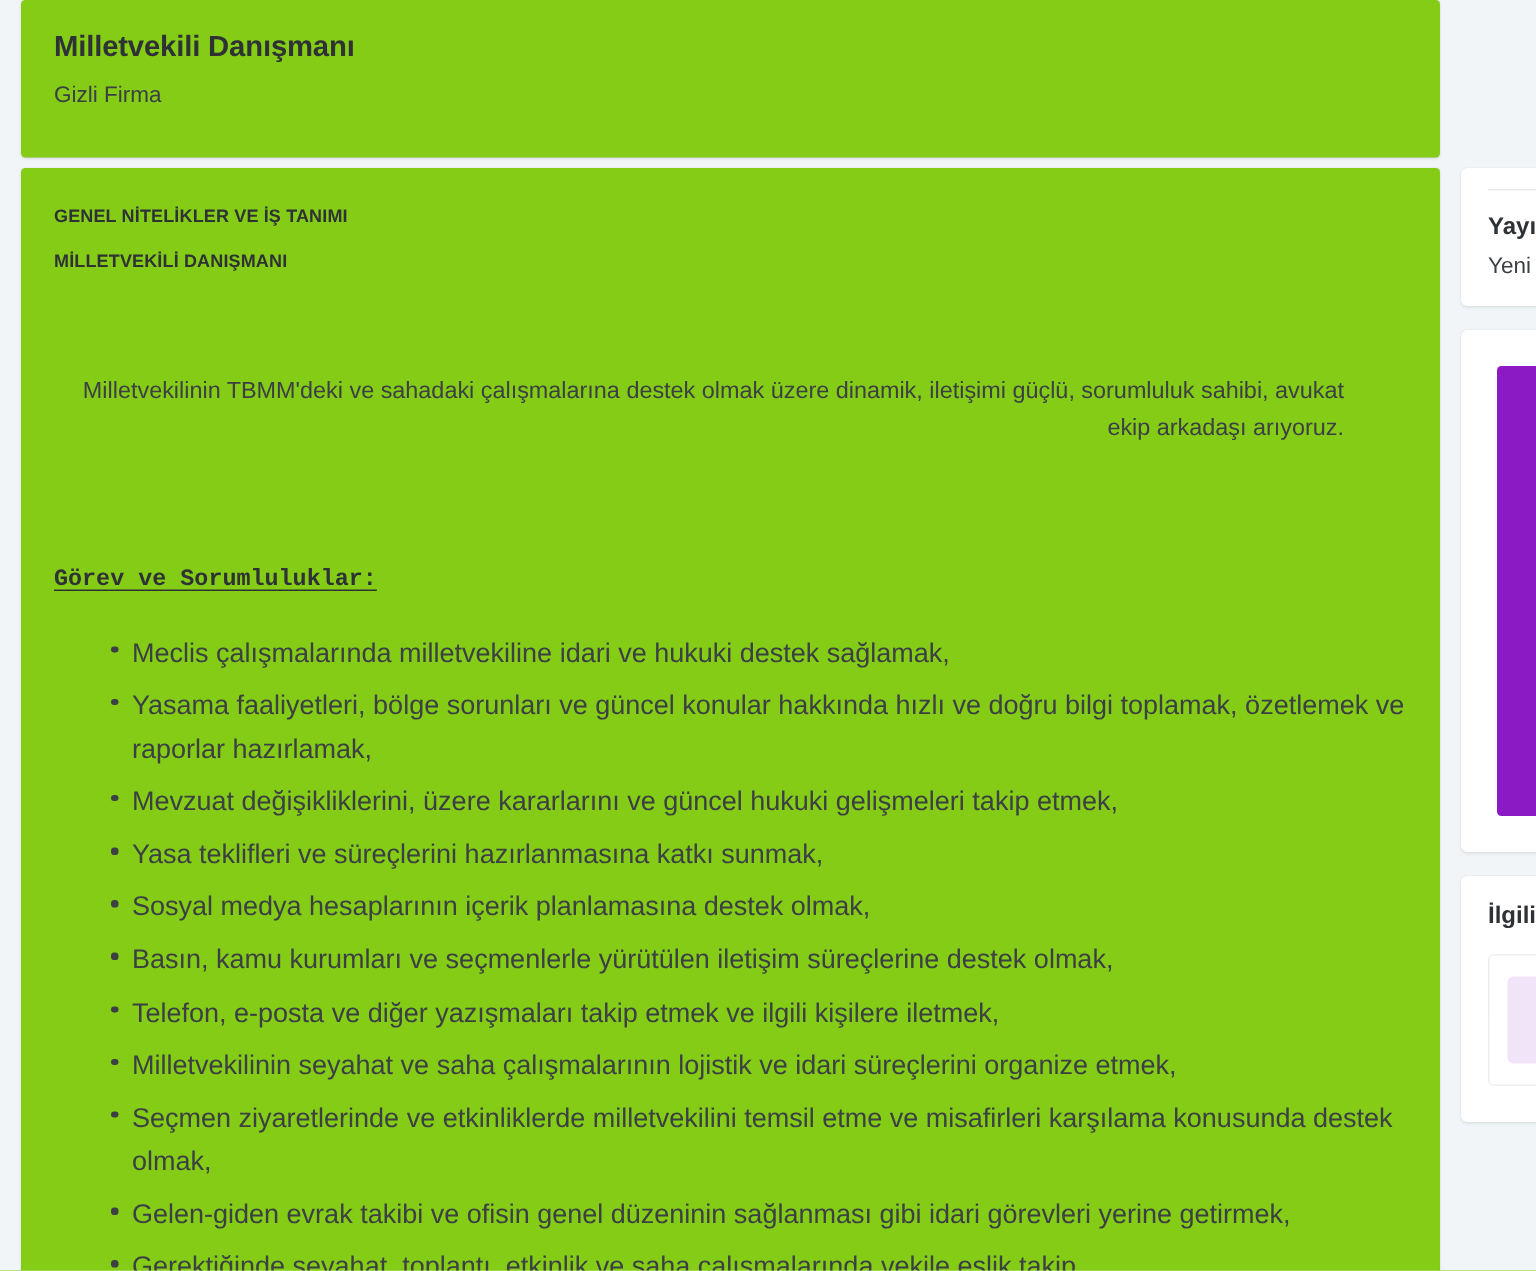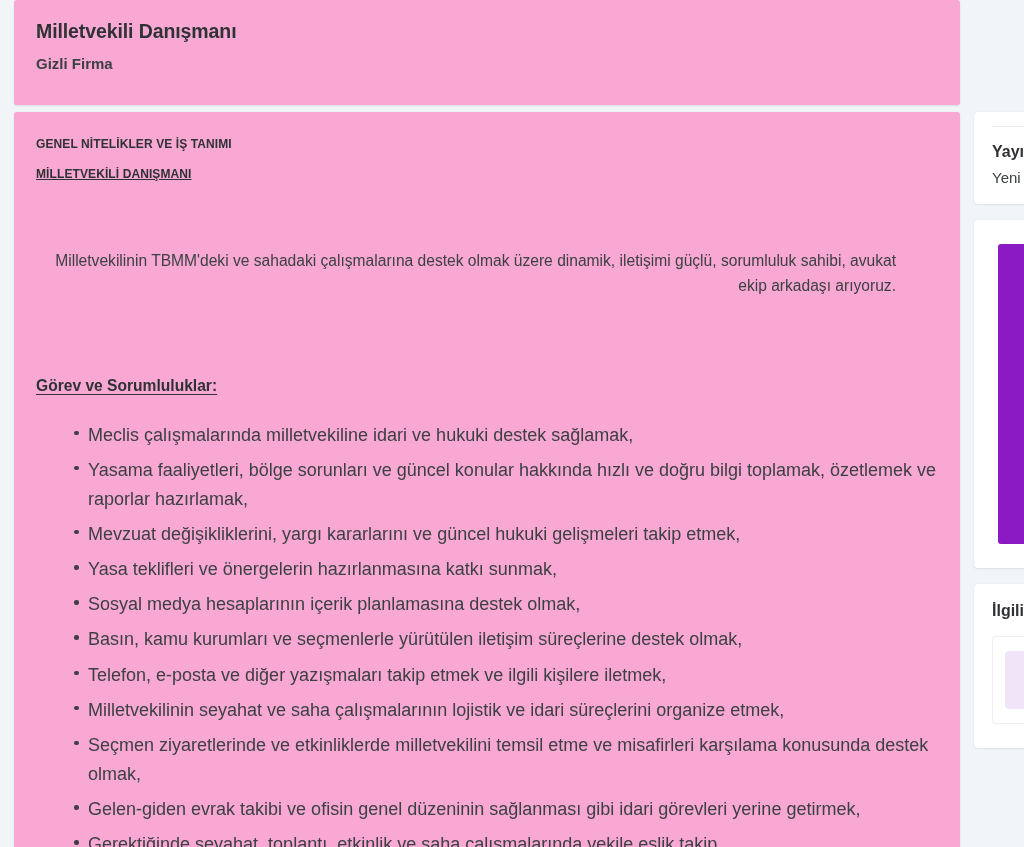"Milletvekili Danışmanı" .card { background: #f9a8d4 -> #84cc16 }
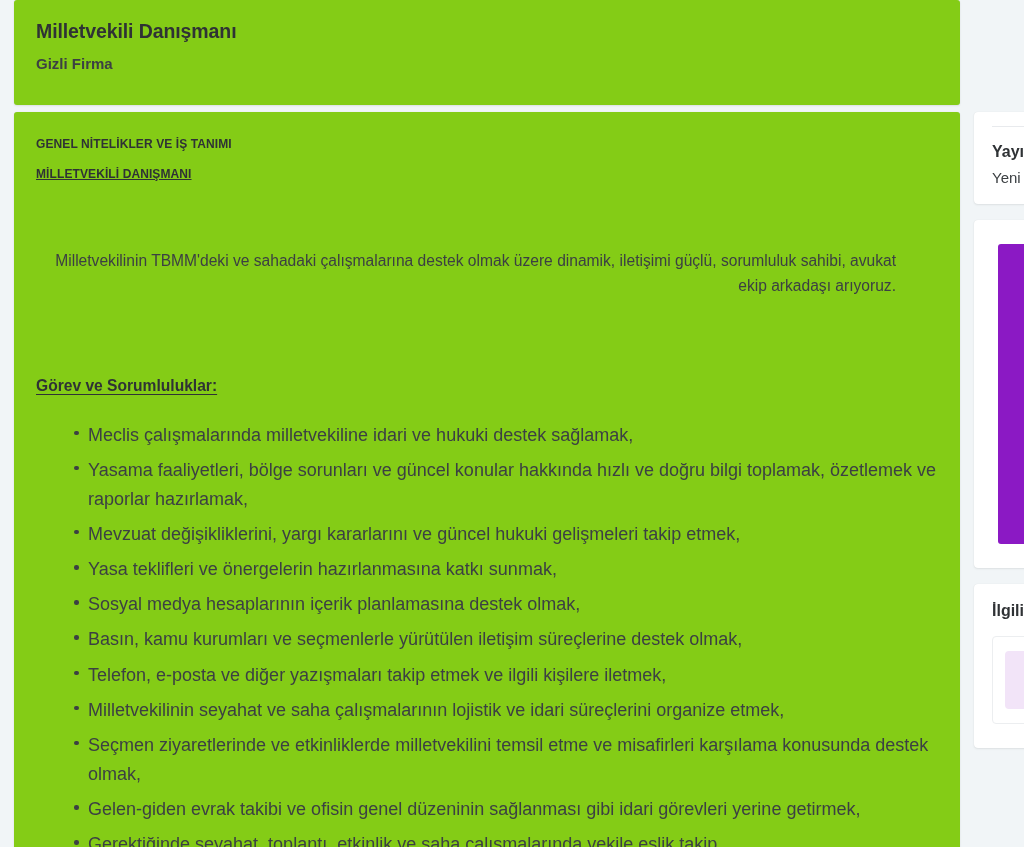"Gizli Firma" .company-name { font-weight: bold -> normal }
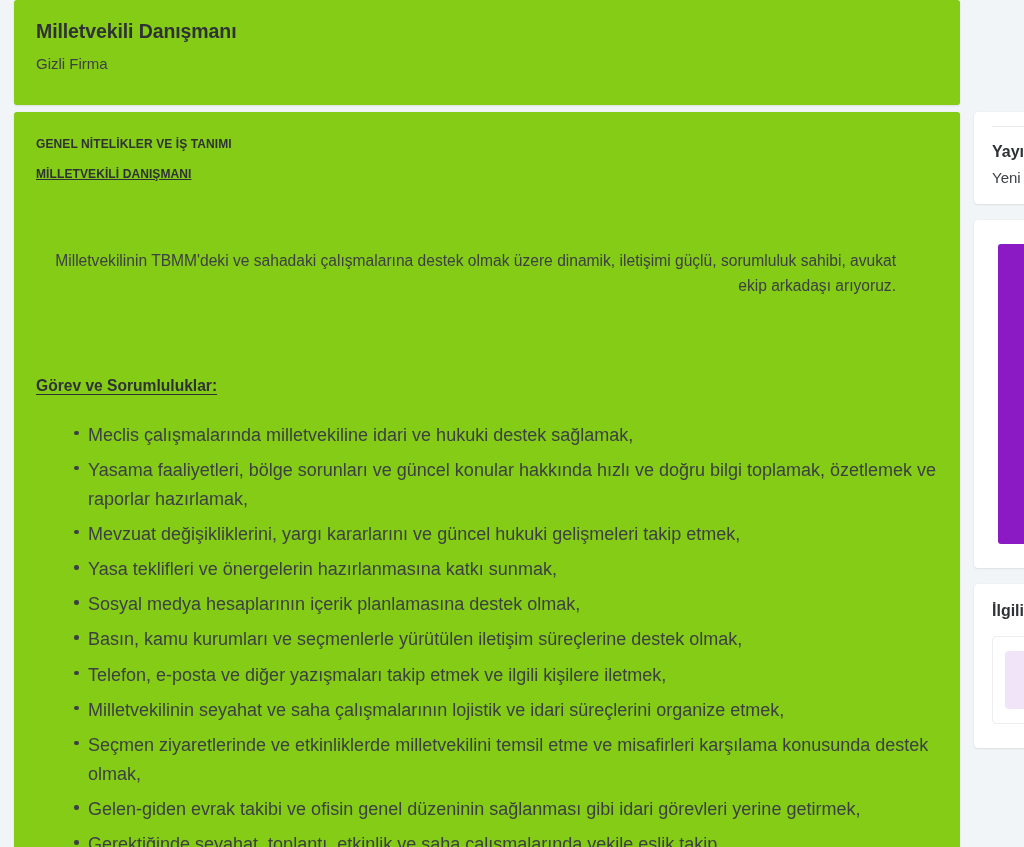"MİLLETVEKİLİ DANIŞMANI" .section-heading.second { text-decoration: underline -> none }
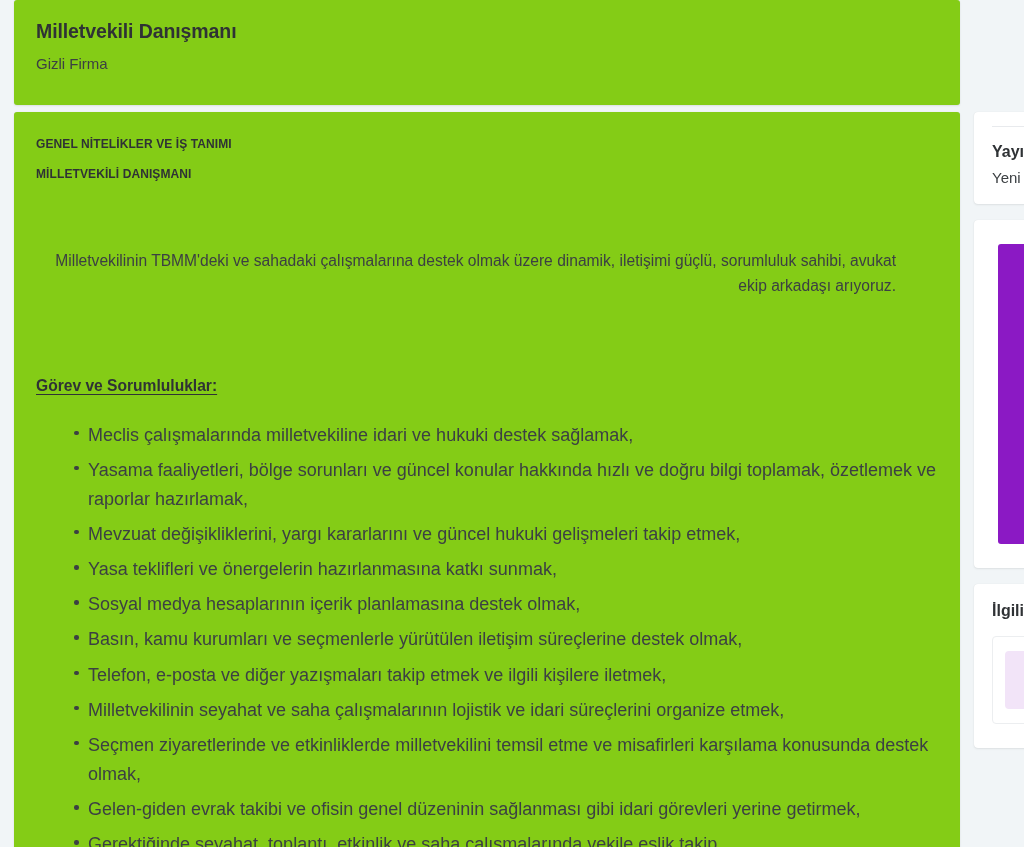"Görev ve Sorumluluklar:" .duties-heading { font-family: none -> Liberation Mono, monospace }
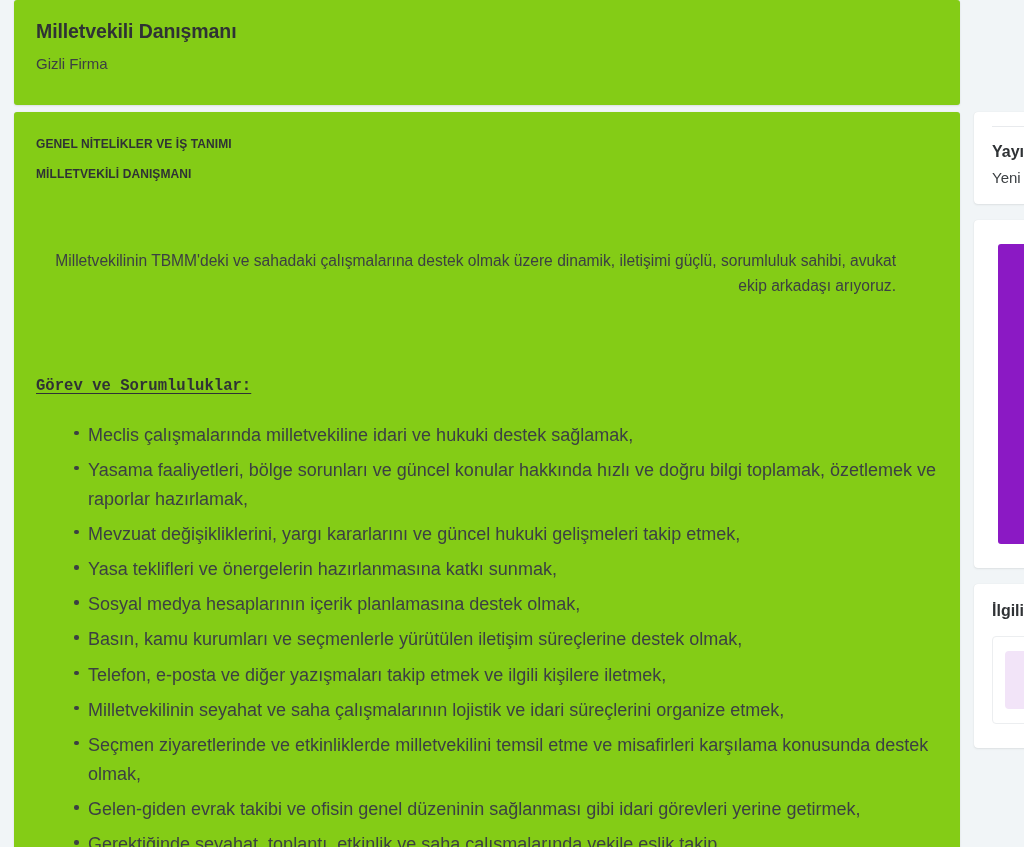"Mevzuat değişikliklerini, yargı" li { text: yargı -> üzere }
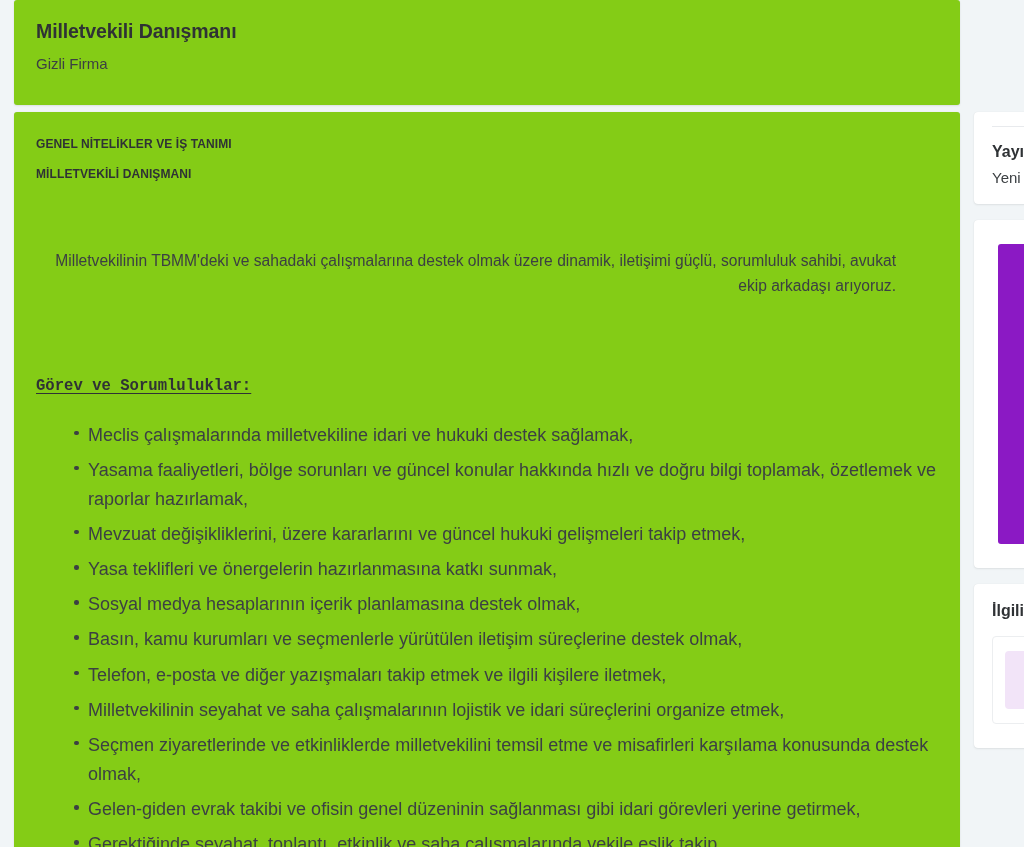"Yasa teklifleri ve önergelerin" li { text: önergelerin -> süreçlerini }
